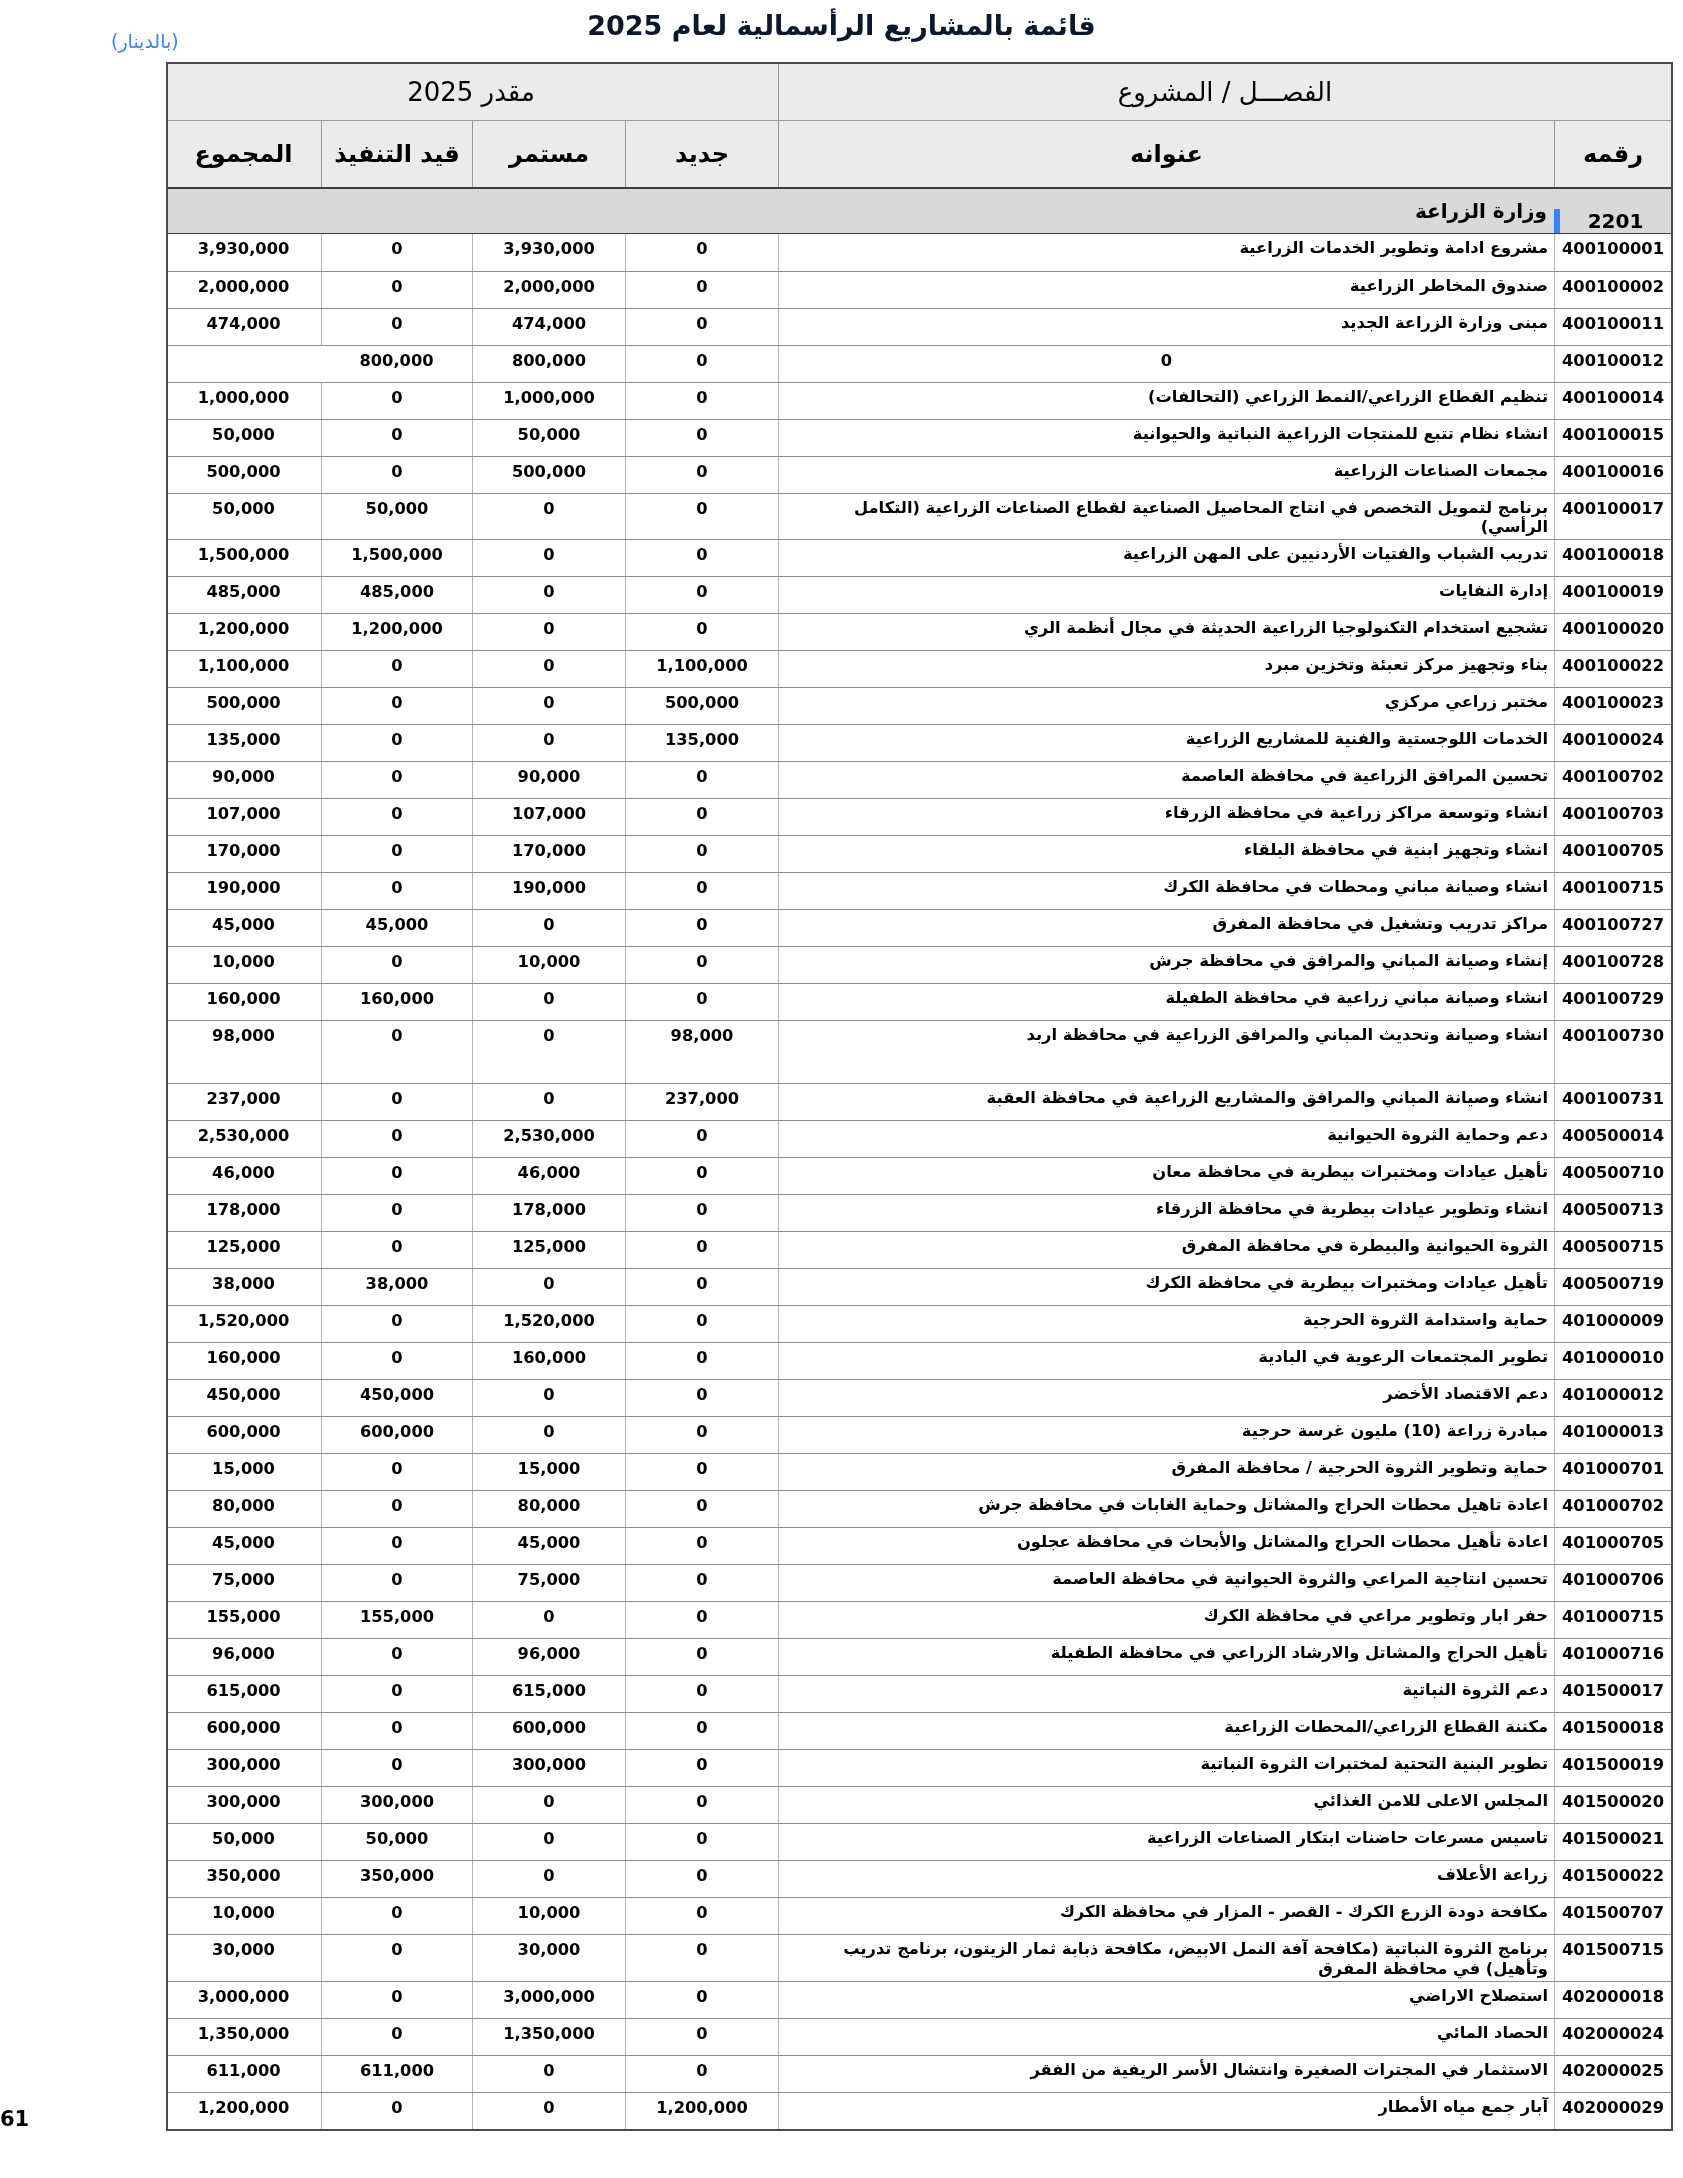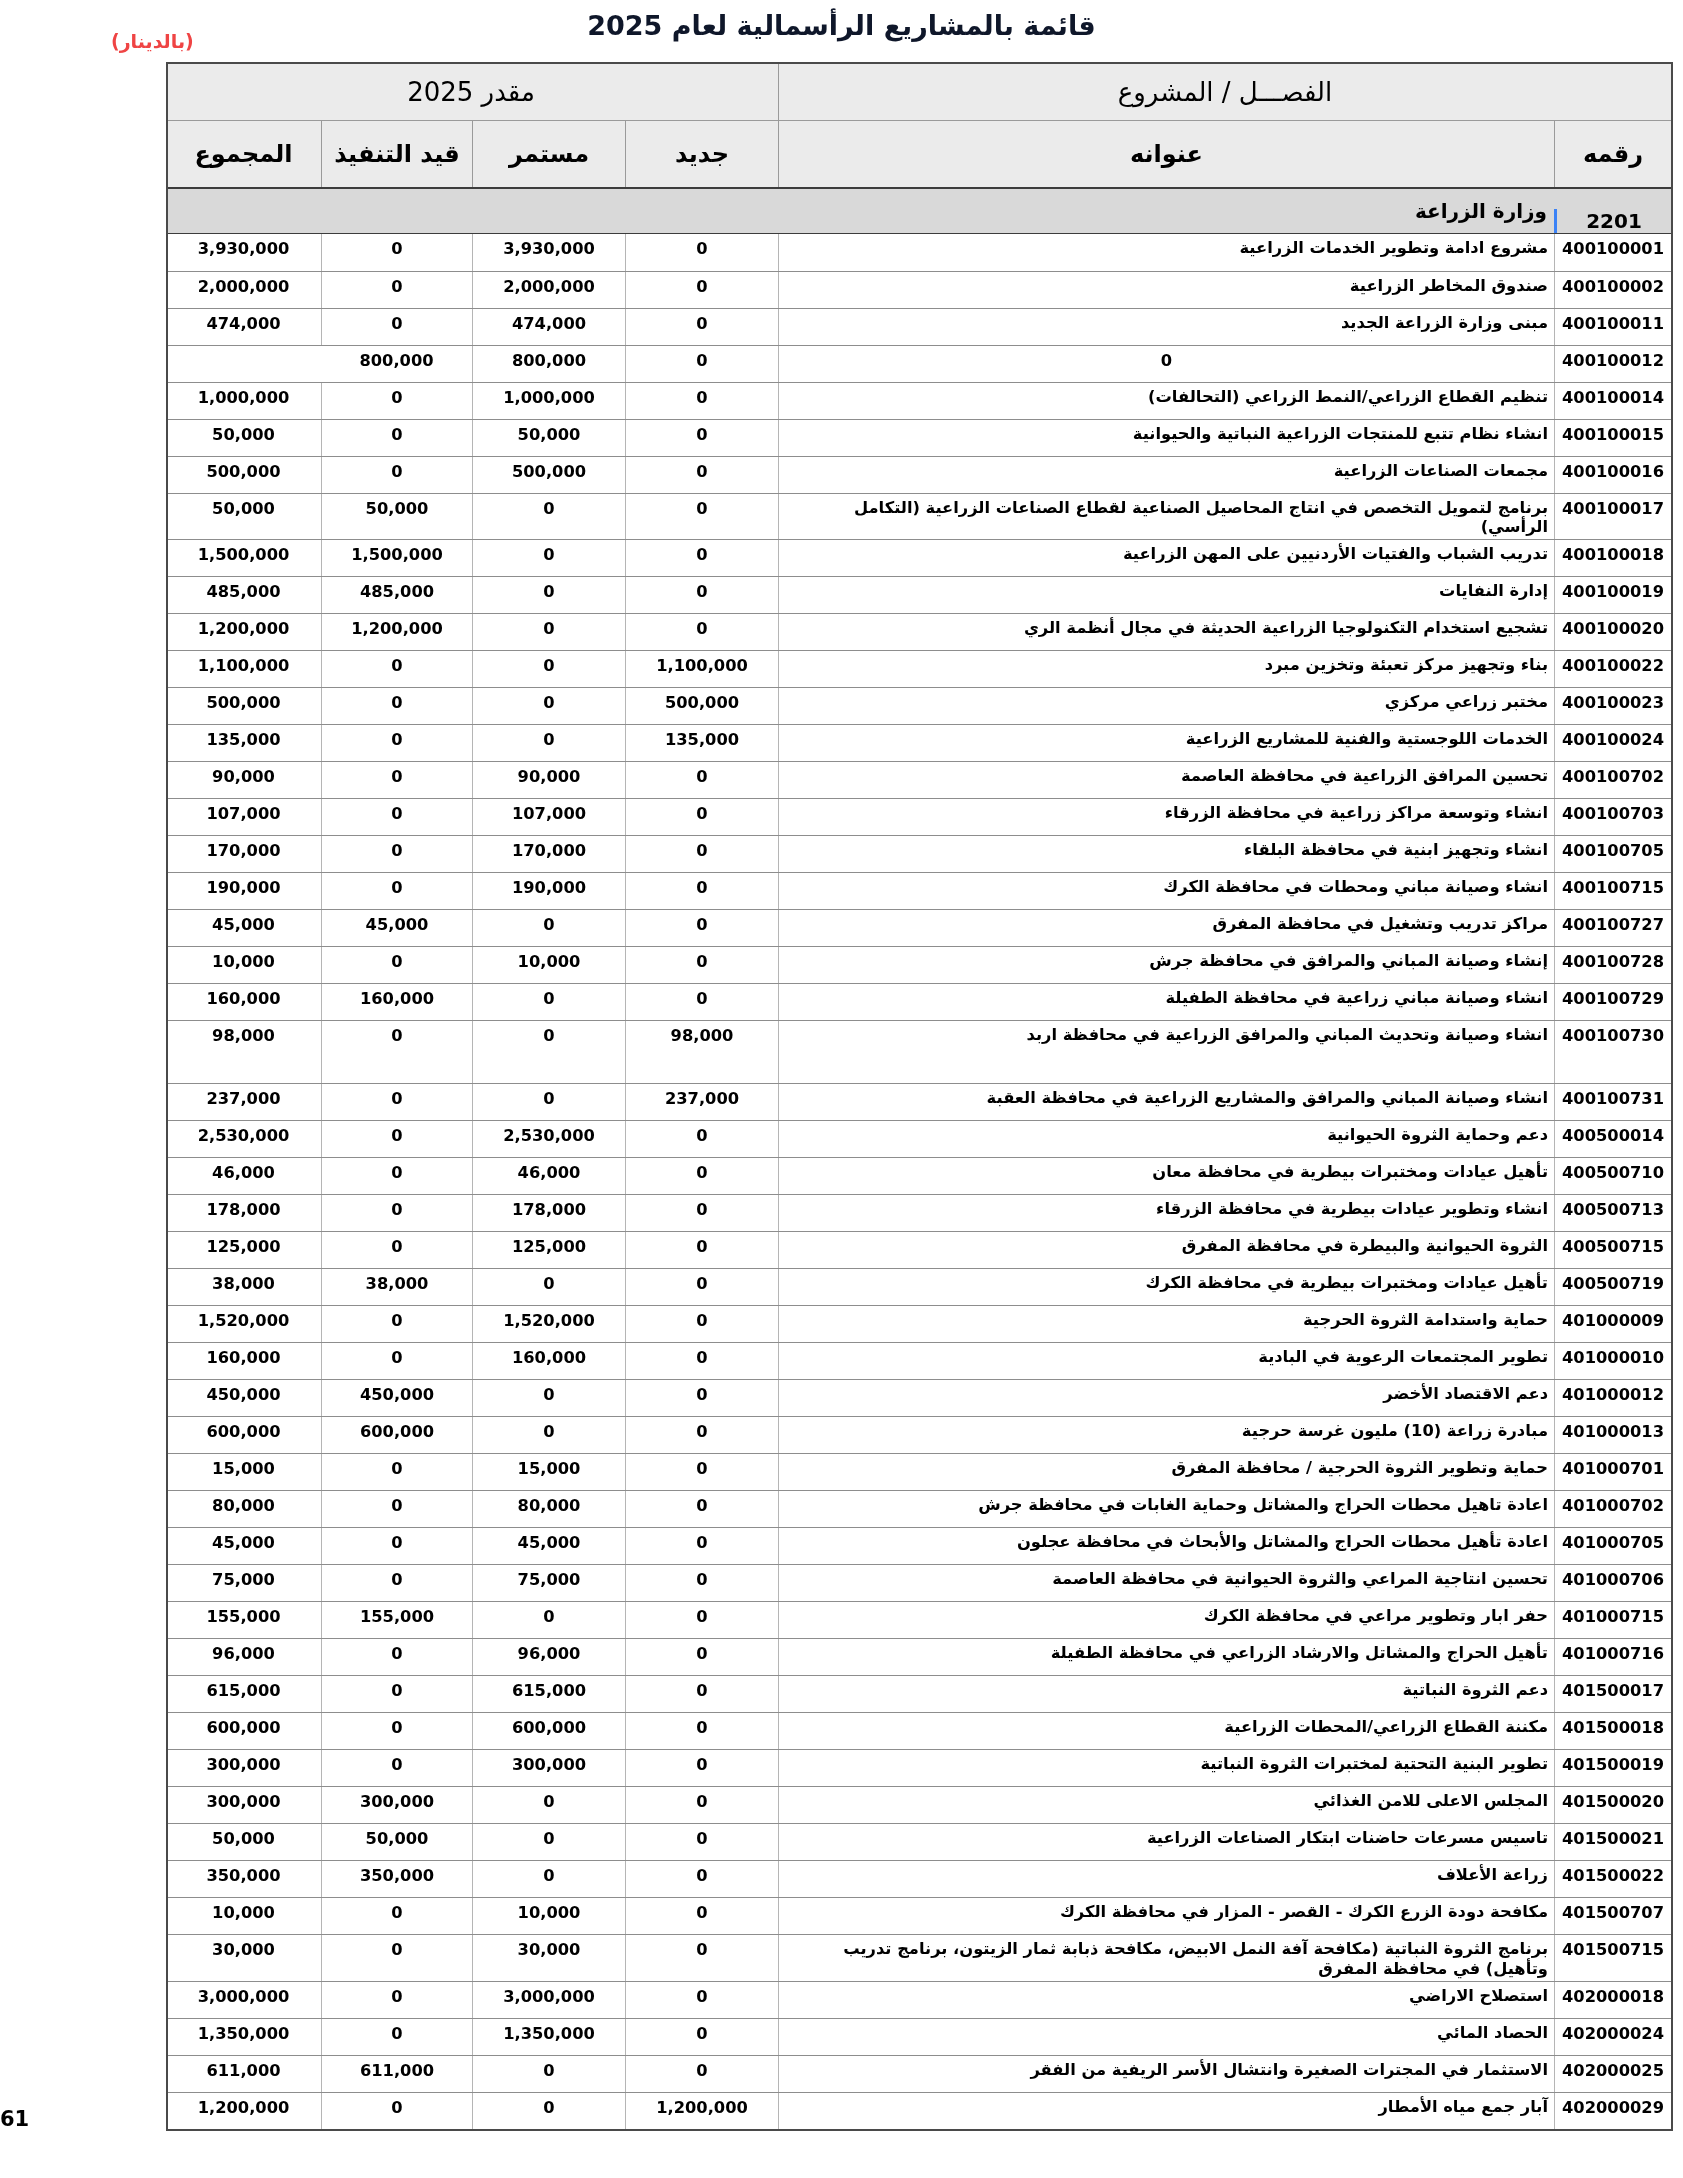"(بالدينار)" .currency-note { color: #ef4444 -> #3b82f6; font-weight: bold -> normal }
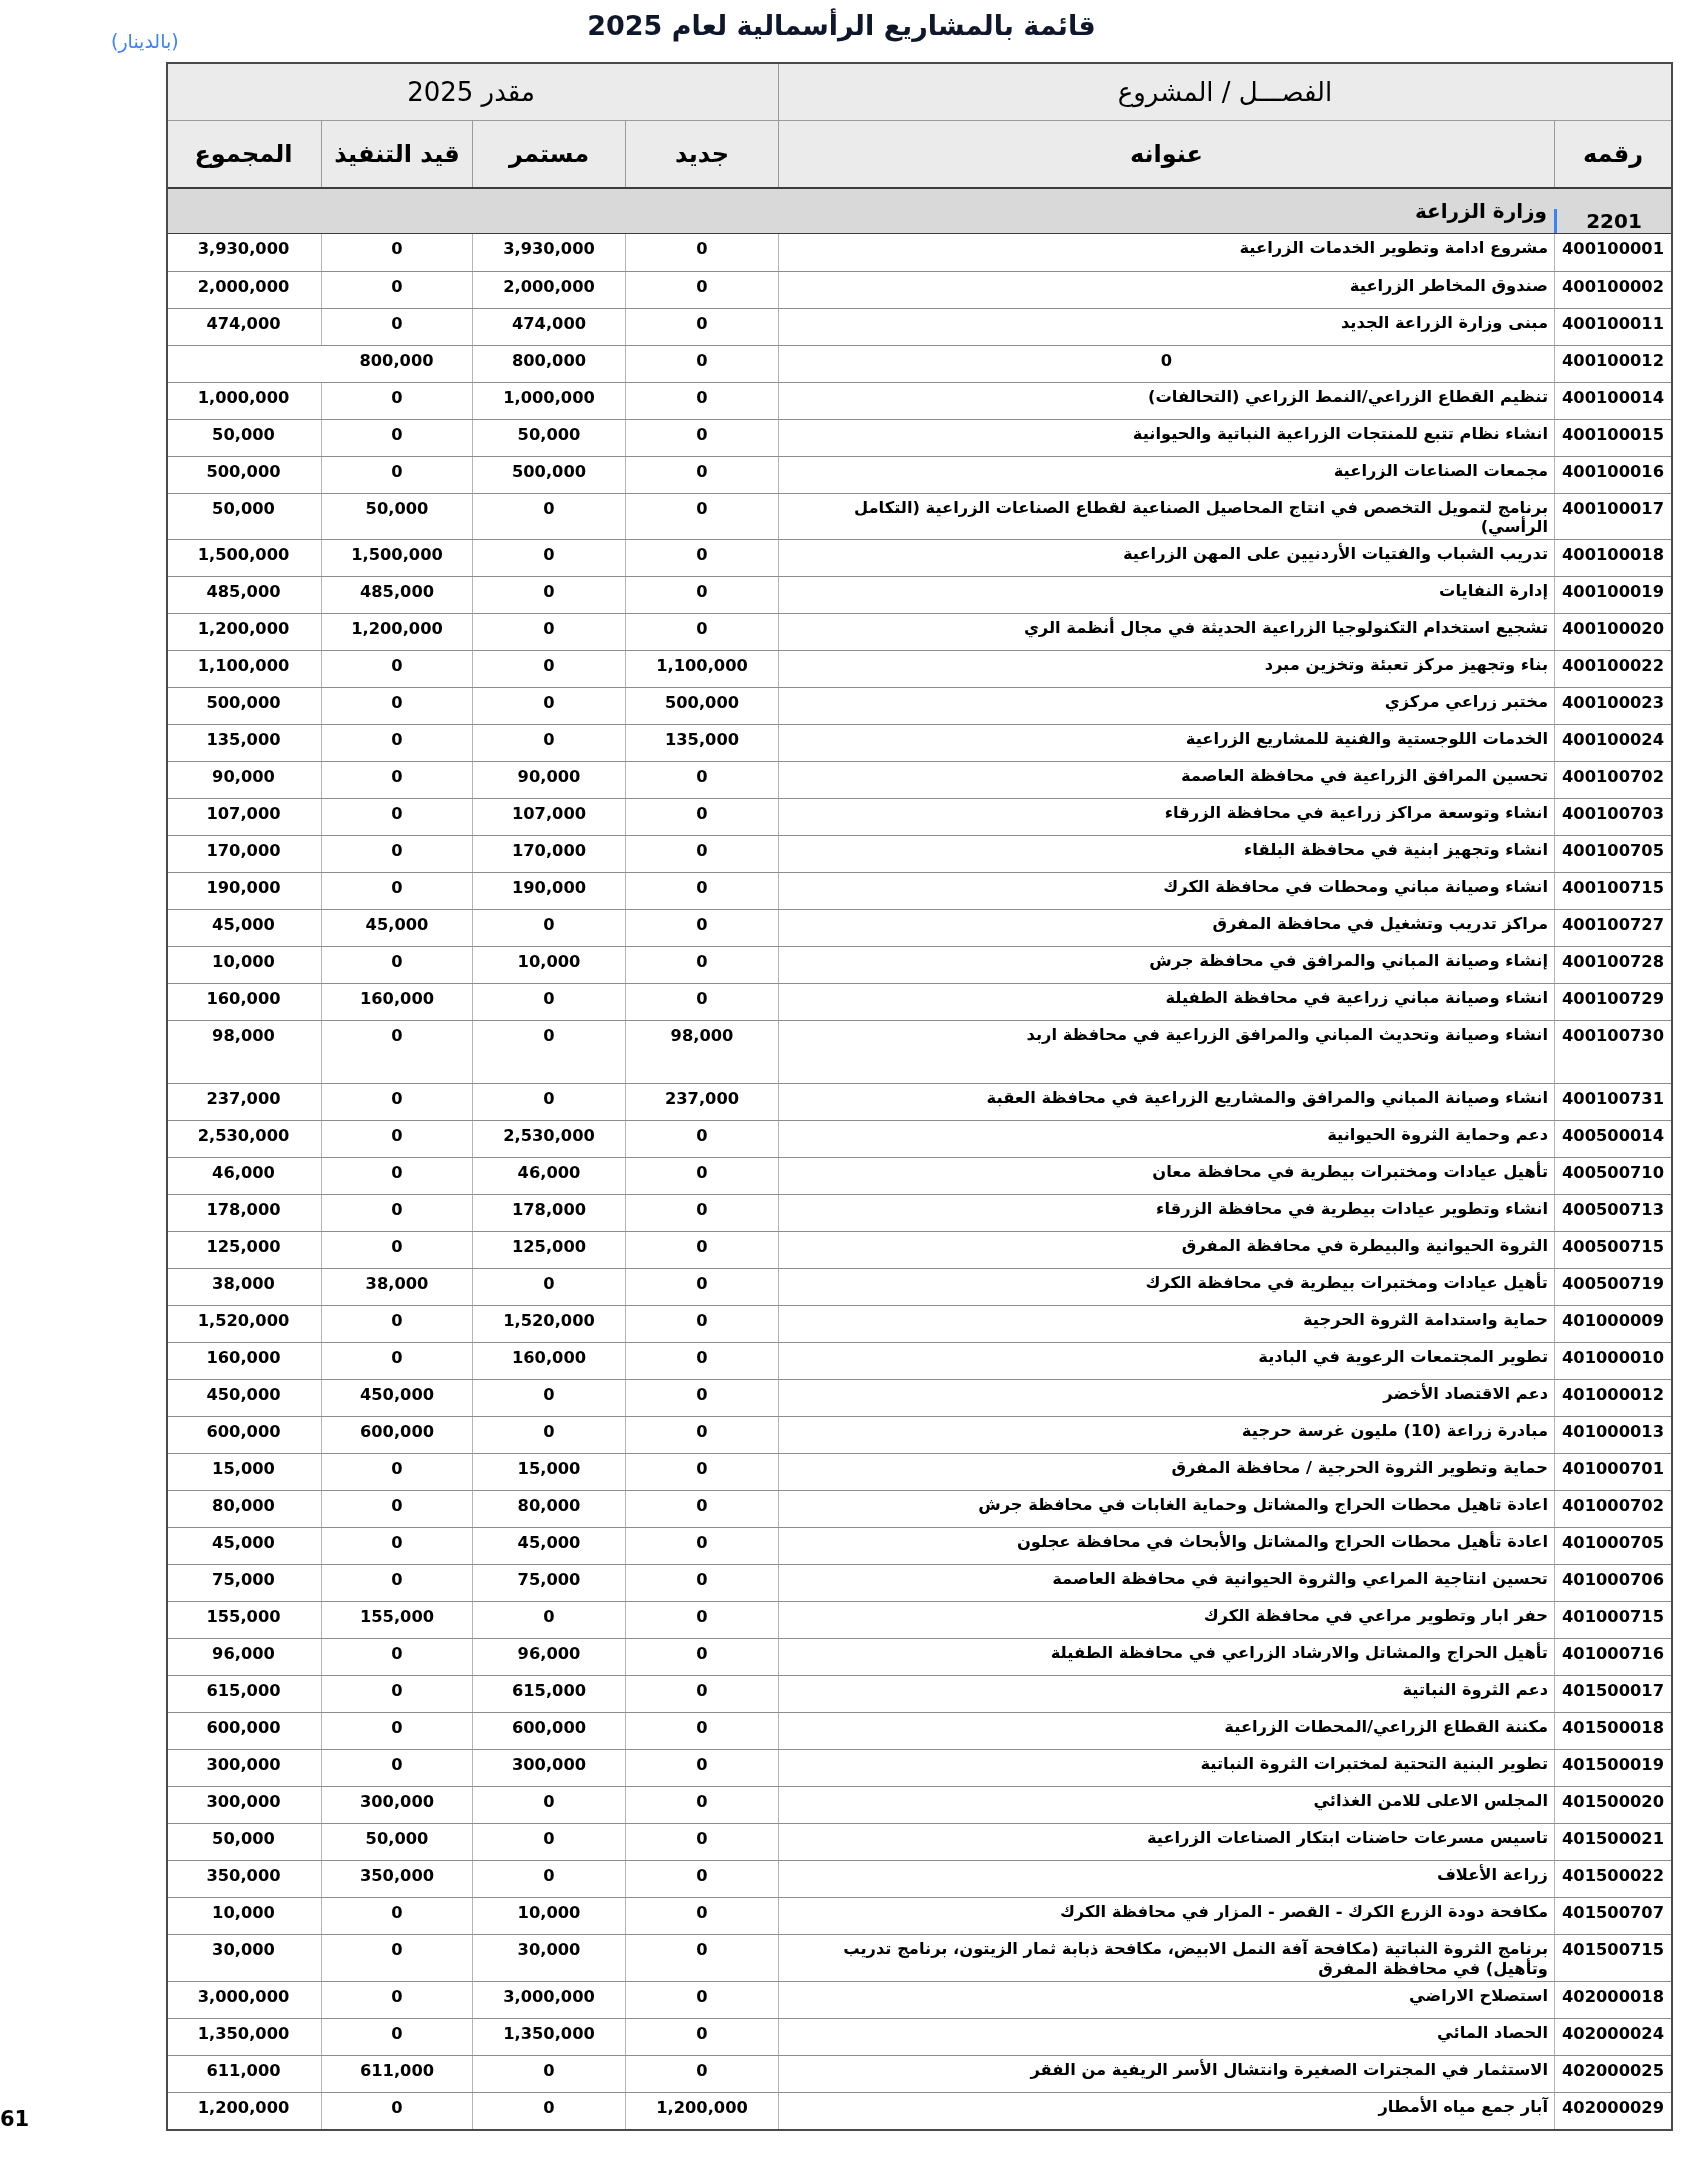"2201" .section-row .scode { border-left: 3px solid #3b82f6 -> 6px solid #3b82f6 }
